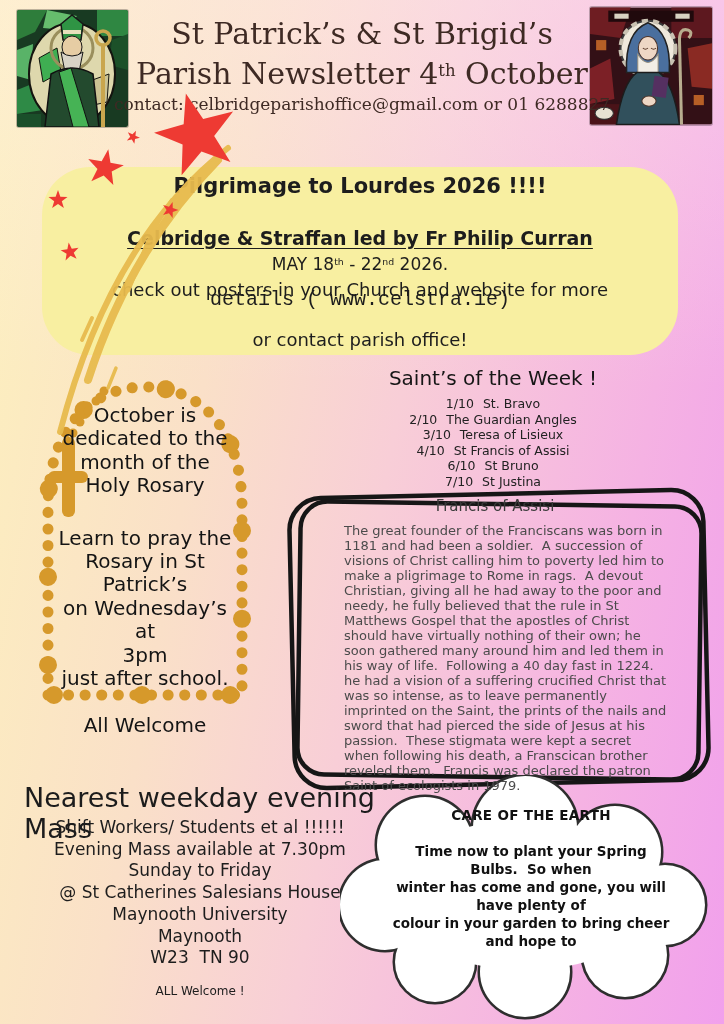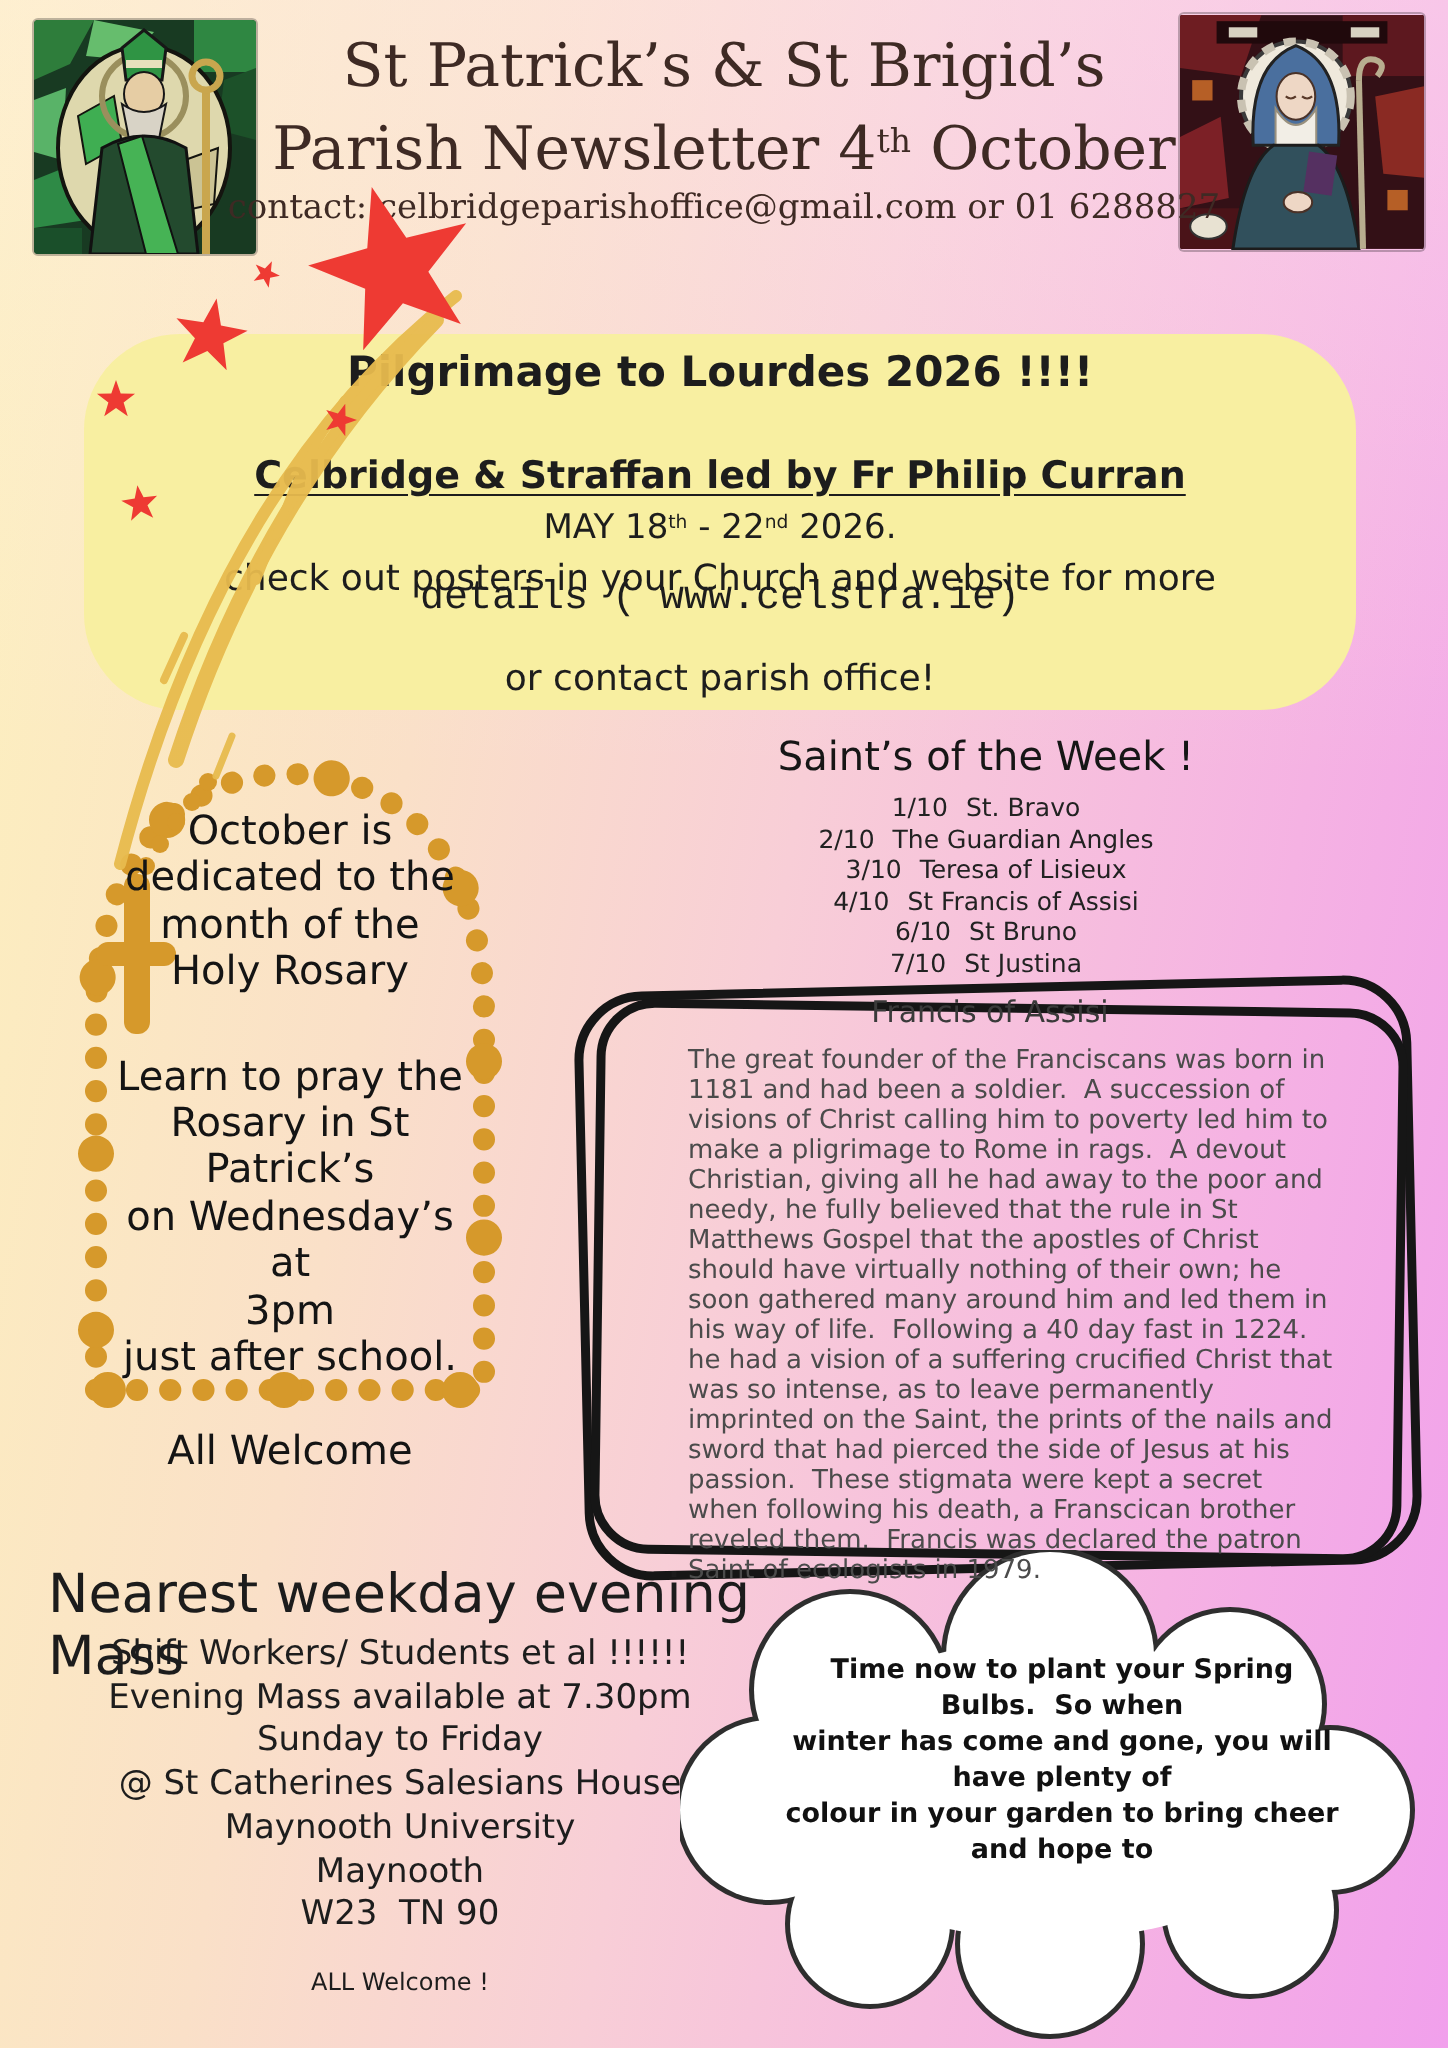"CARE OF THE EARTH" div.cloud-title { html: none -> <div>CARE OF THE EARTH</div> }
